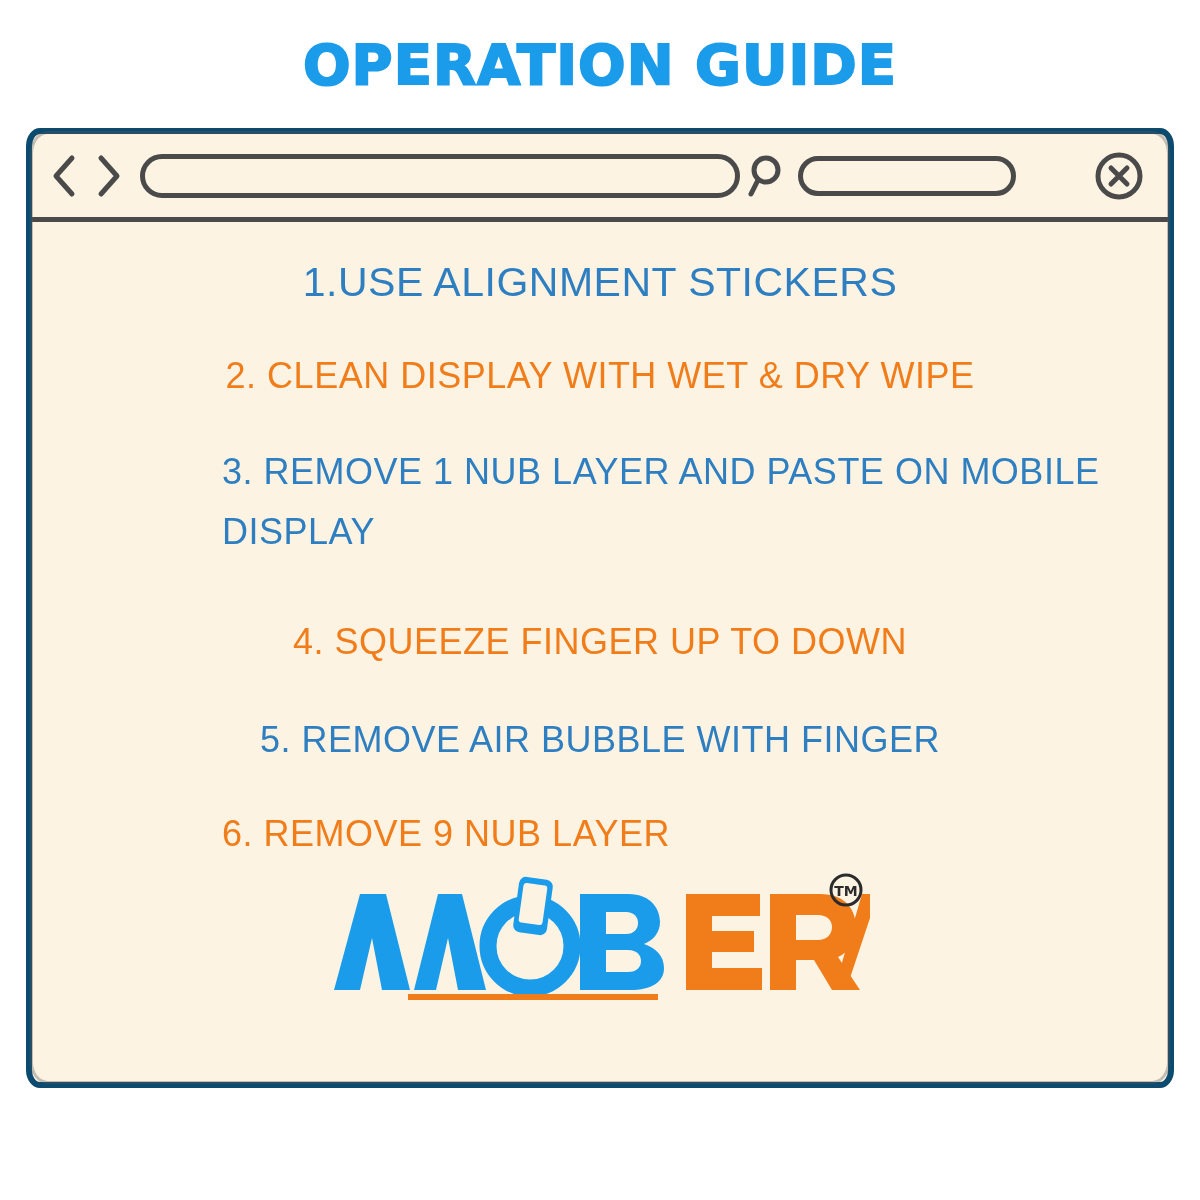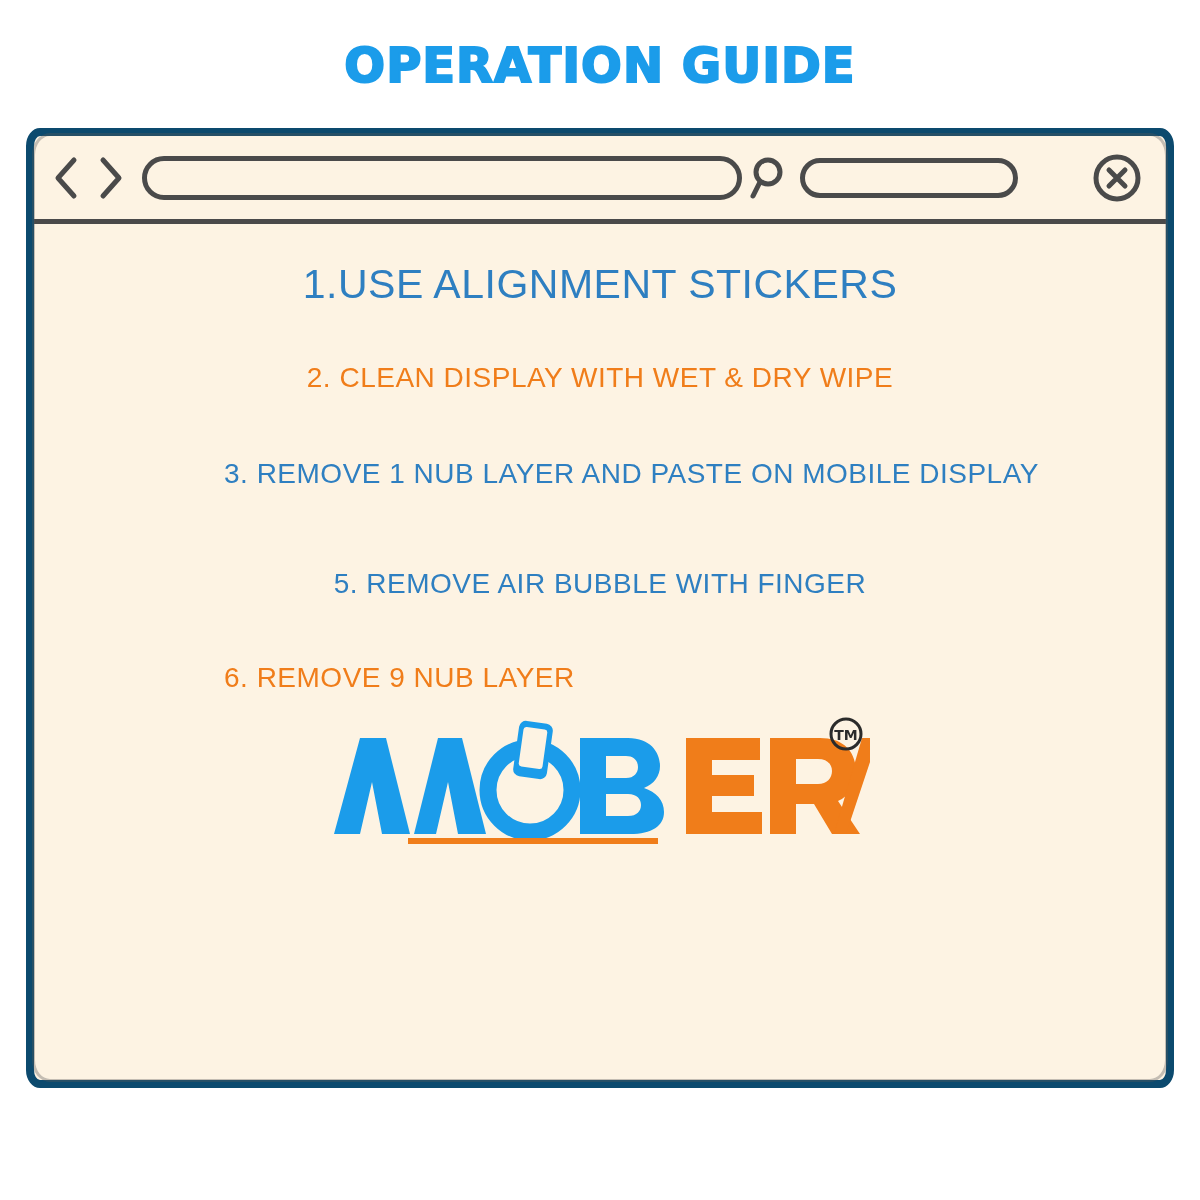"OPERATION GUIDE" .page-title { font-size: 48px -> 56px }
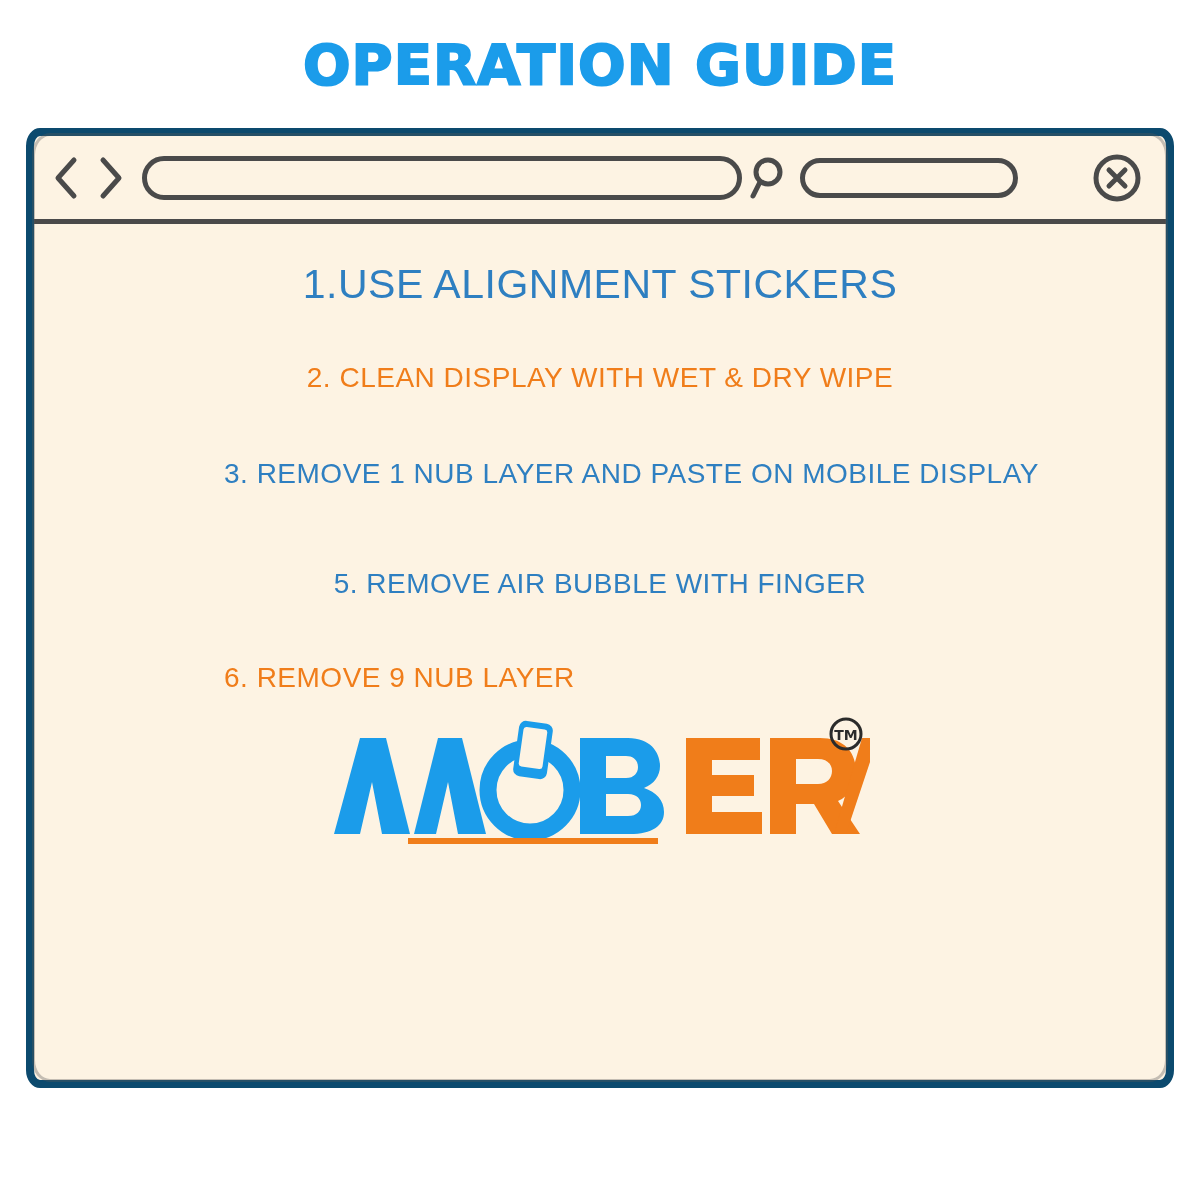"1.USE ALIGNMENT STICKERS" .window { border: 8px solid #0c4a6e -> 6px solid #0c4a6e }
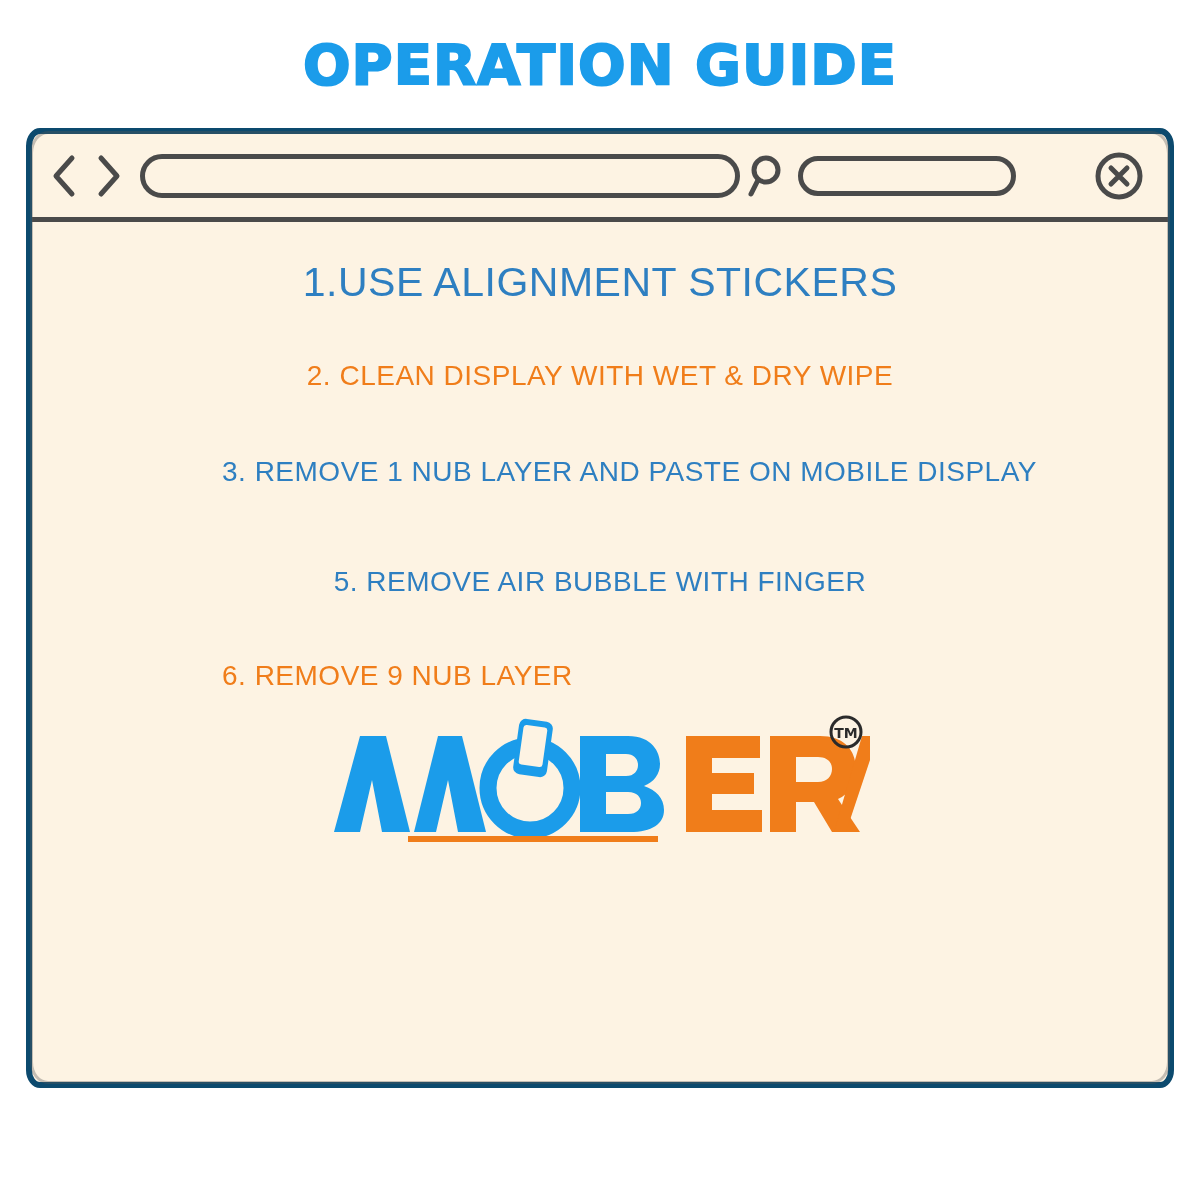"2. CLEAN DISPLAY WITH WET" .step { font-size: 28px -> 36px }
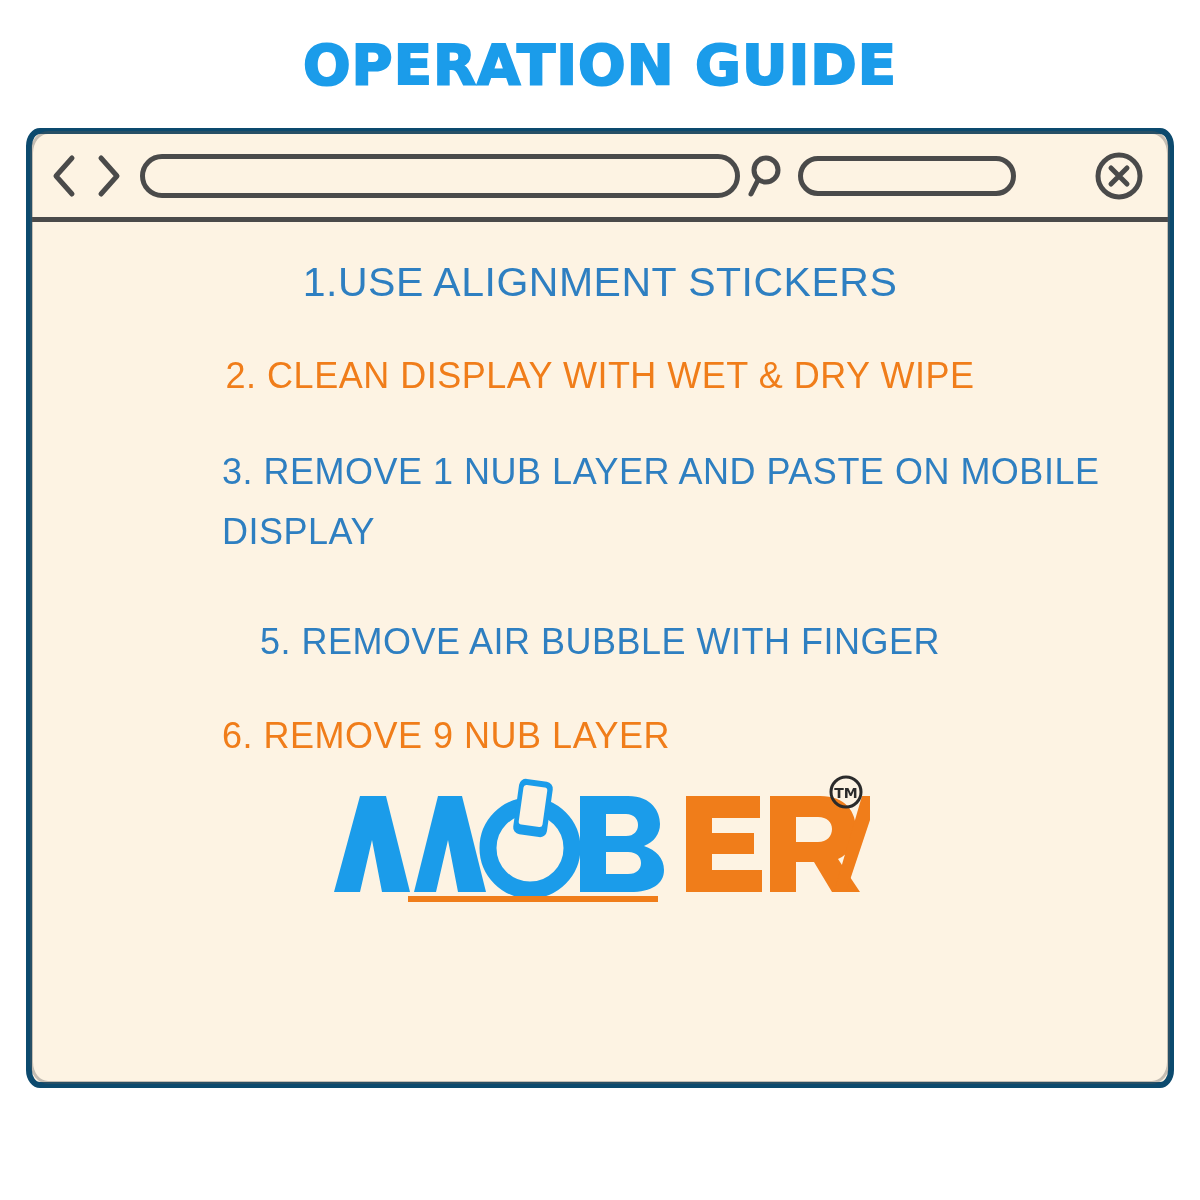"4. SQUEEZE FINGER UP TO" li.step { html: none -> <li> <span>4.</span>&nbsp;<span>SQUEEZE FINGER UP TO DOWN</span> </li> }
